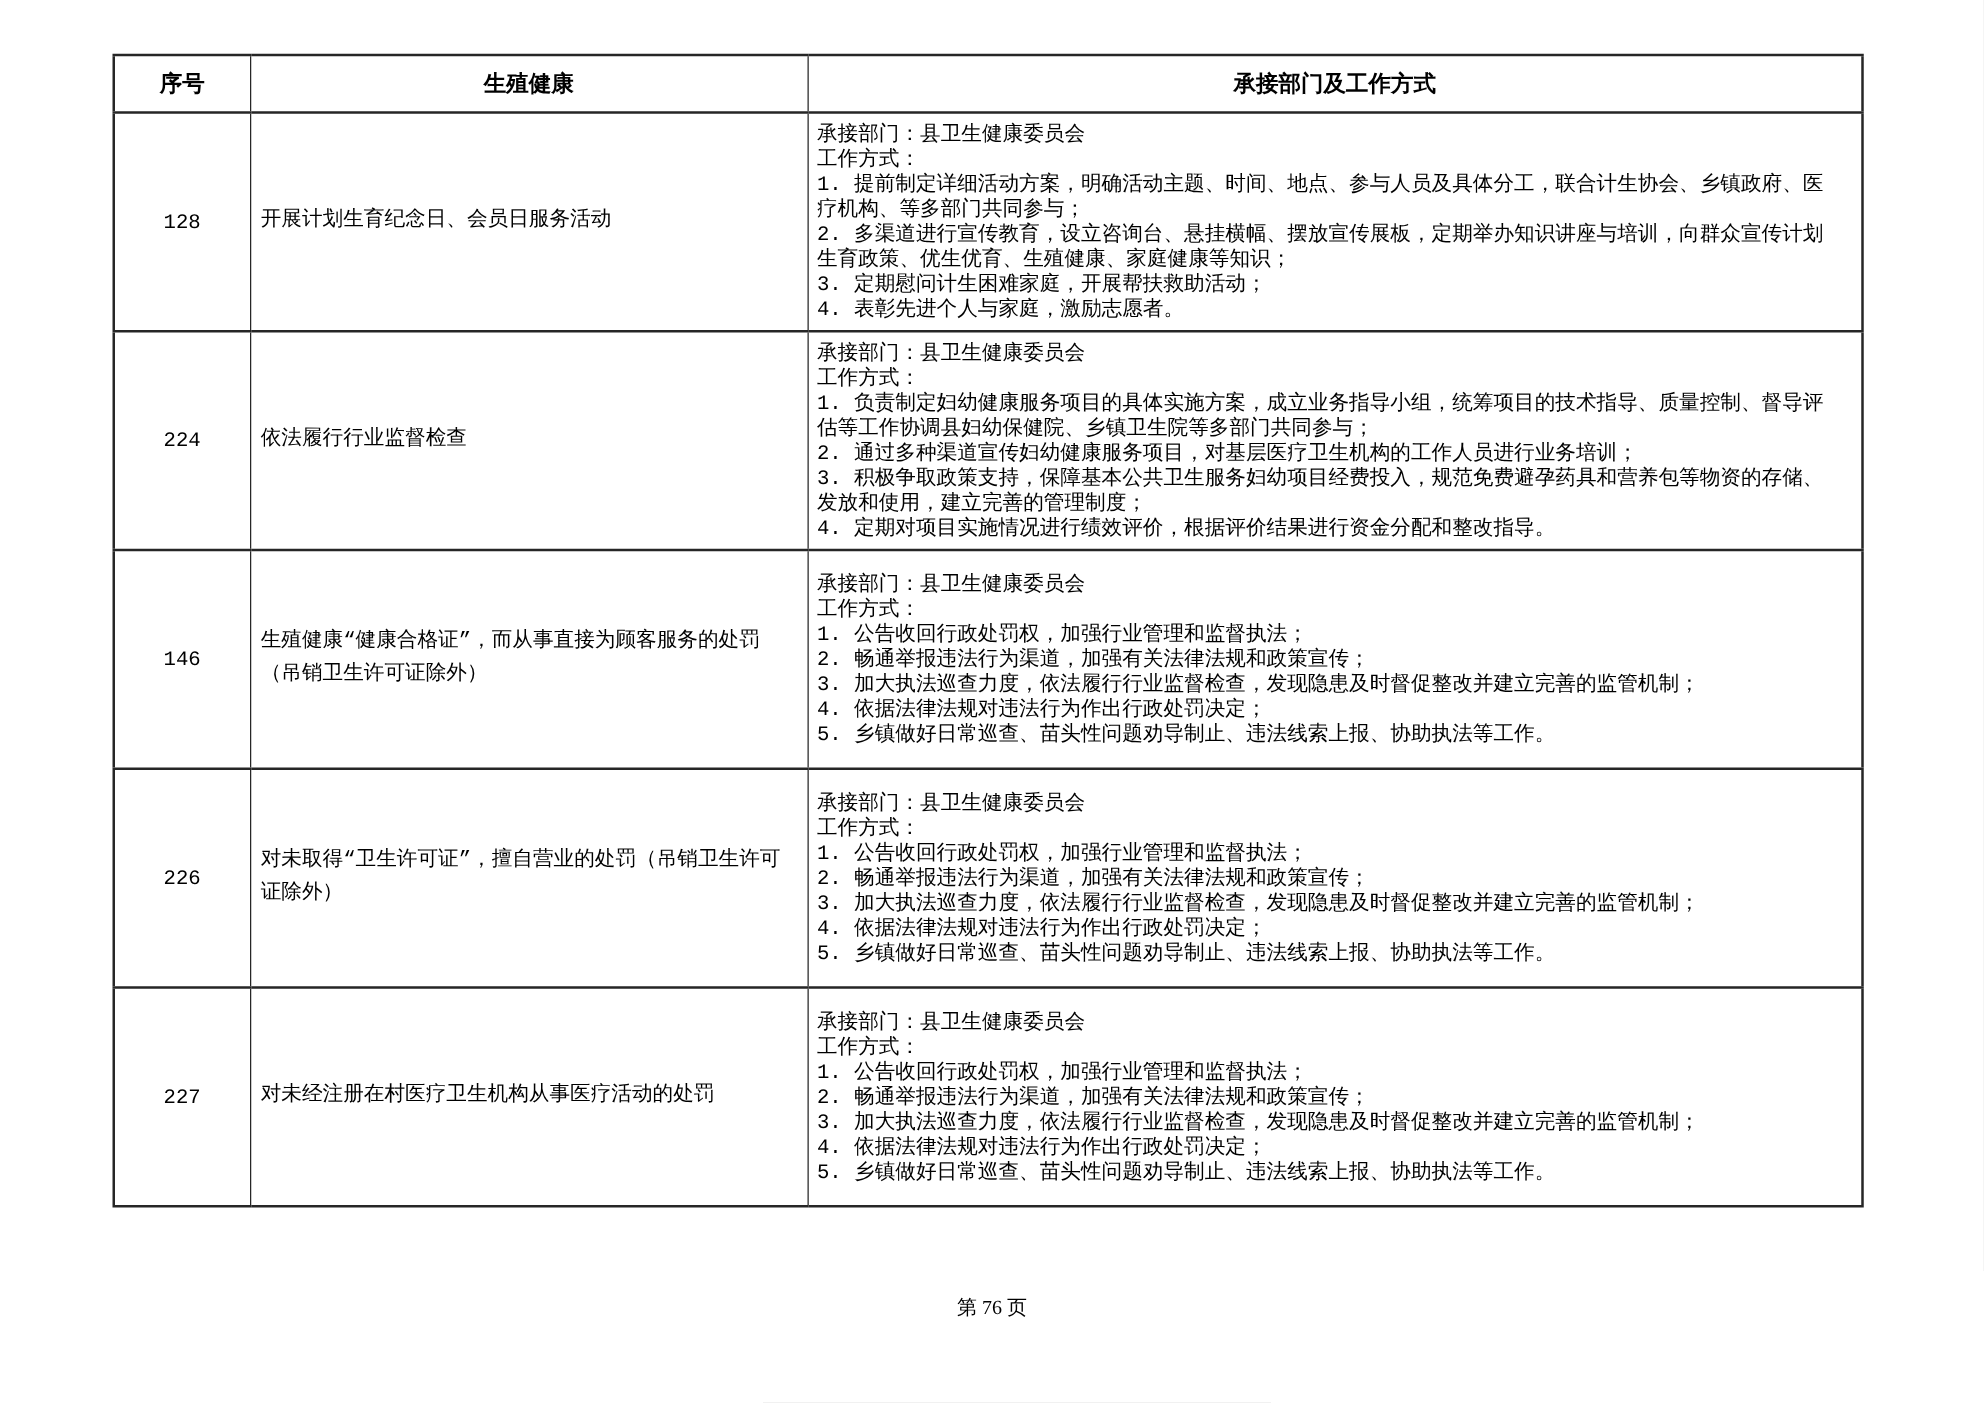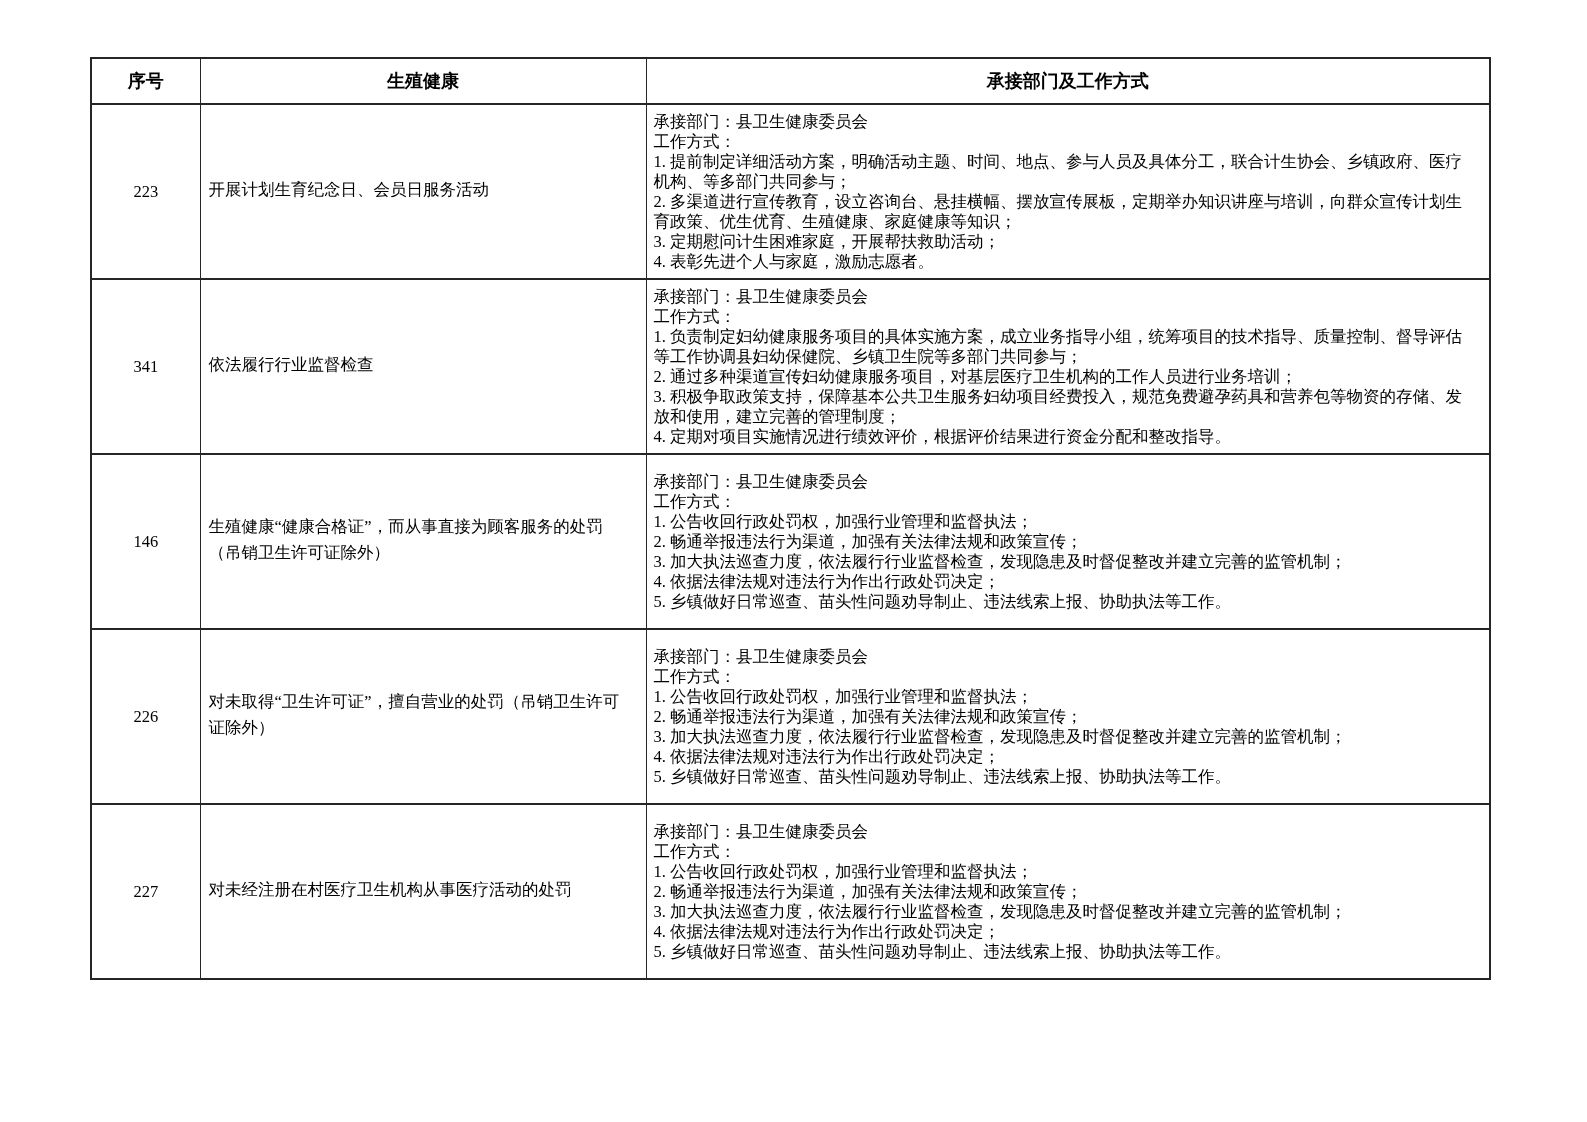"序号" table.doc-table { font-family: none -> Liberation Mono, monospace; top: 57px -> 43px }
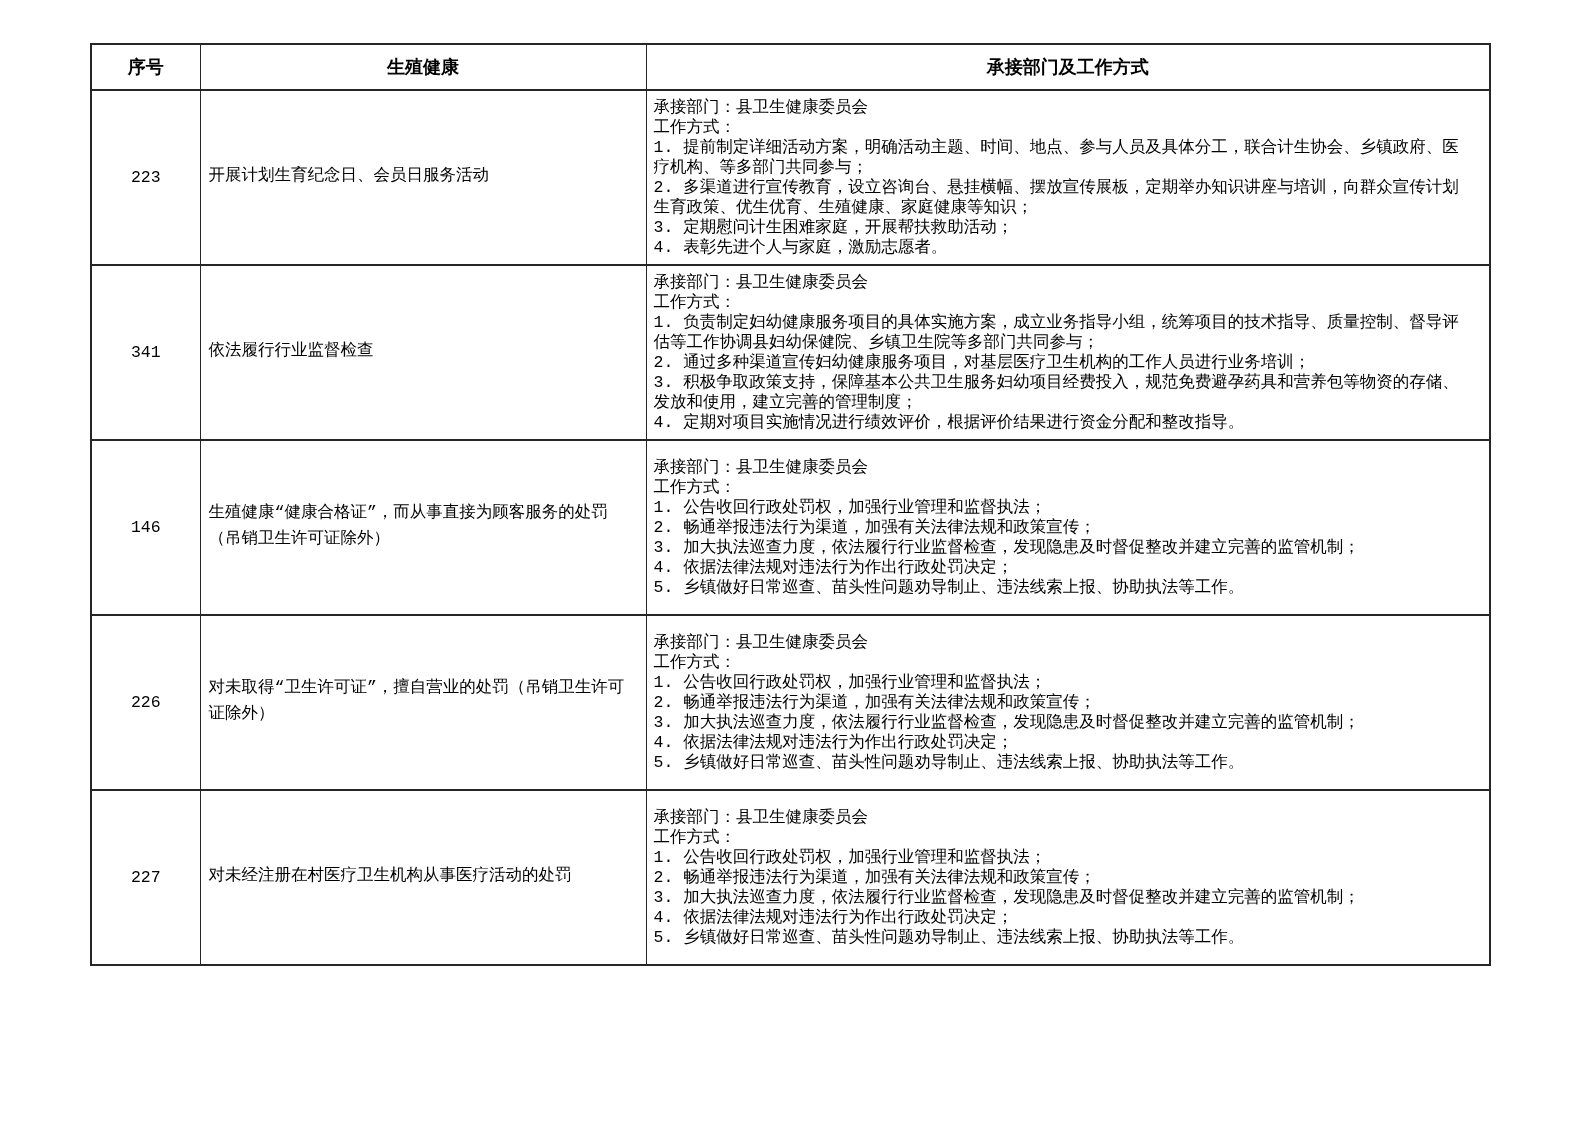"223" td.no-cell { text: 223 -> 128 }
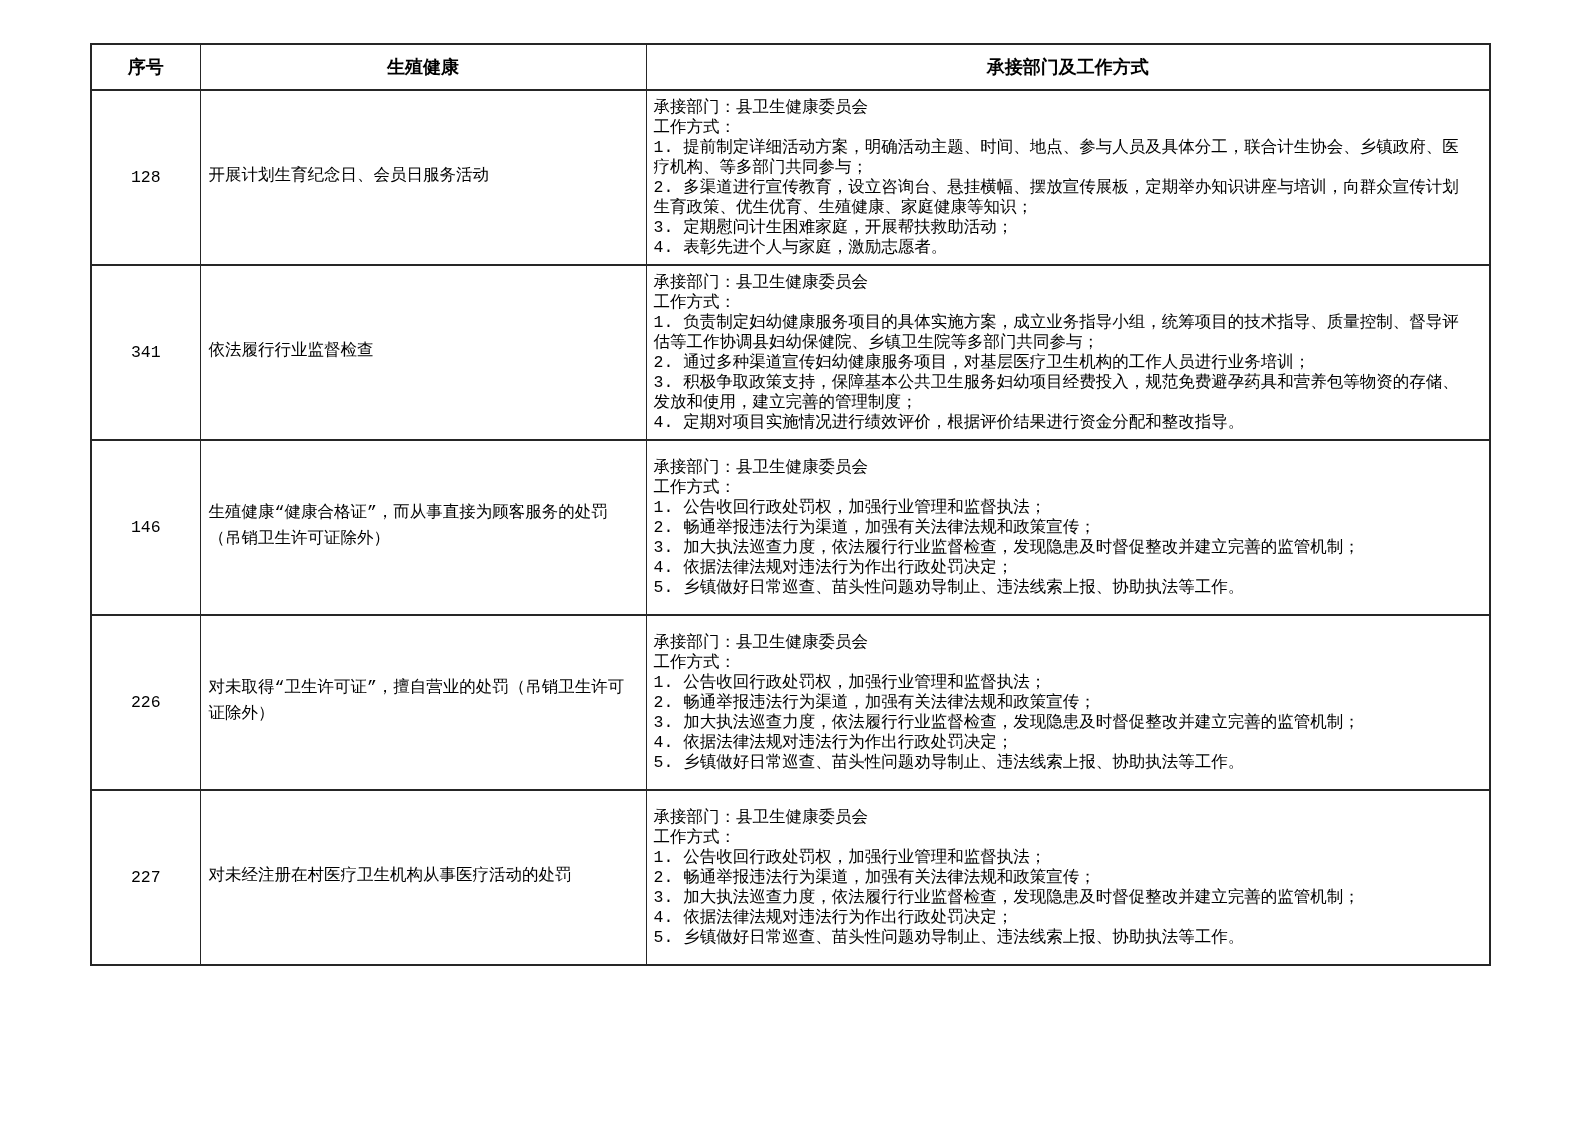"341" td.no-cell { text: 341 -> 224 }
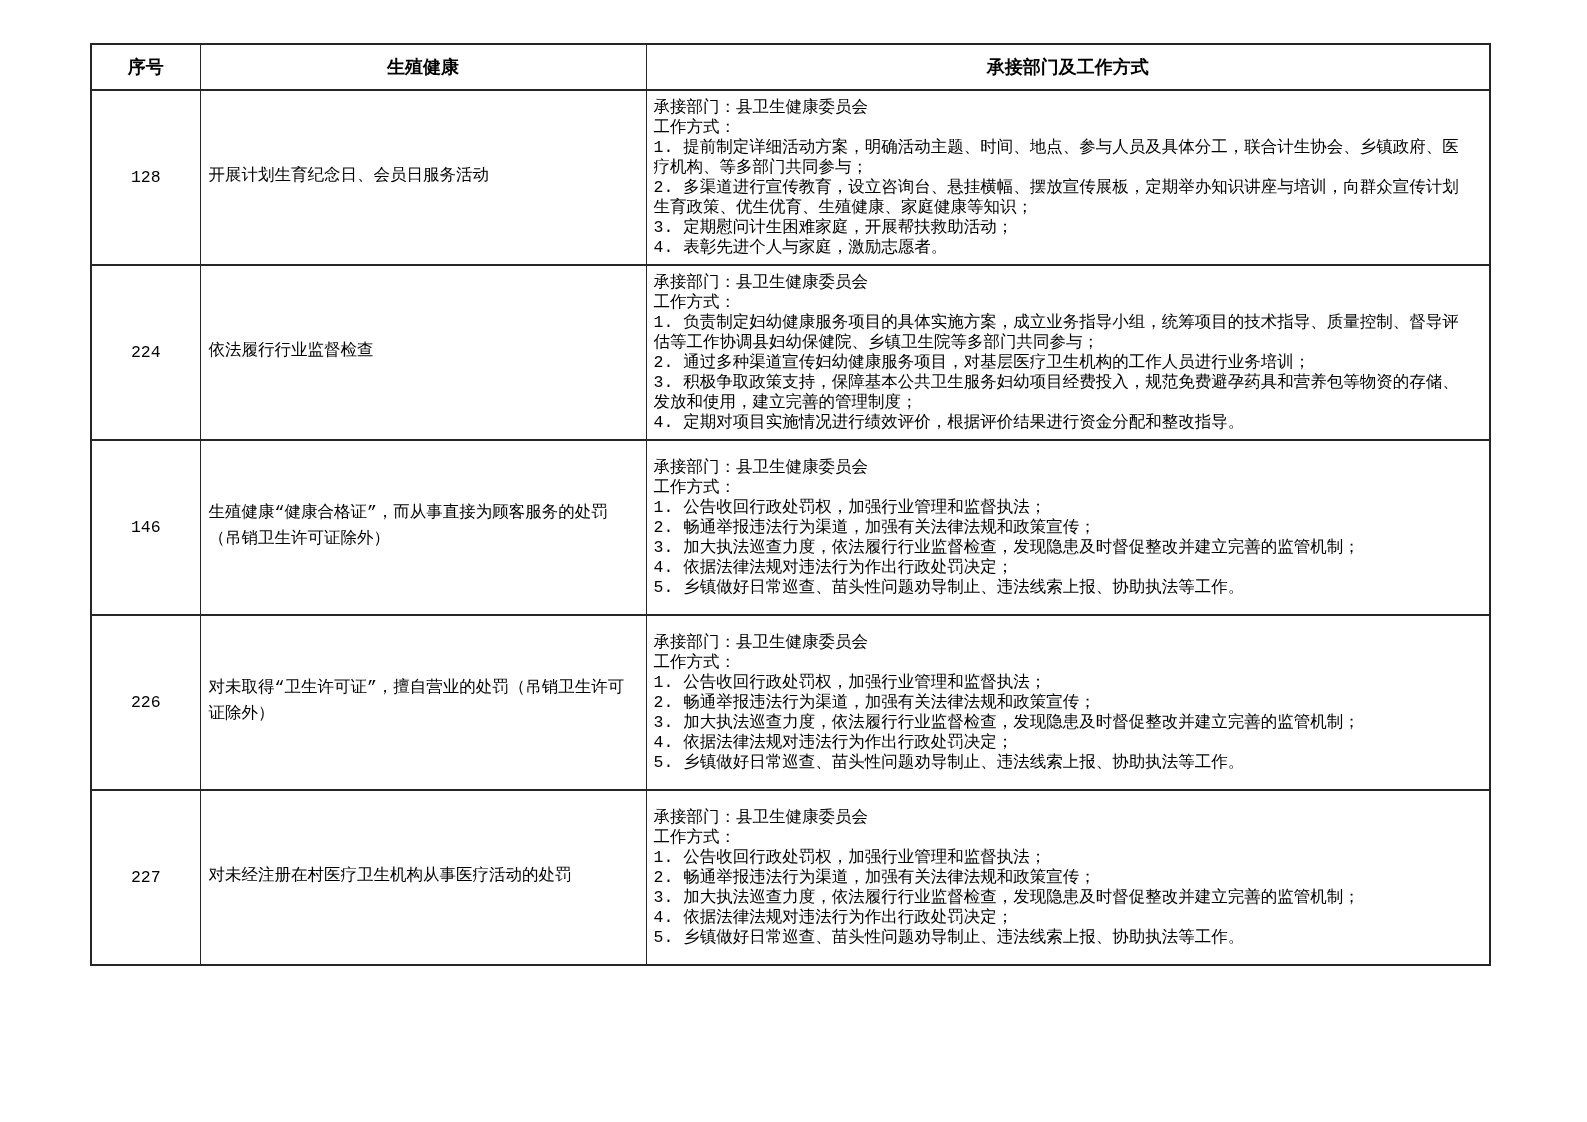"第 76 页" div.page-footer { html: none -> <div>第 76 页</div> }
